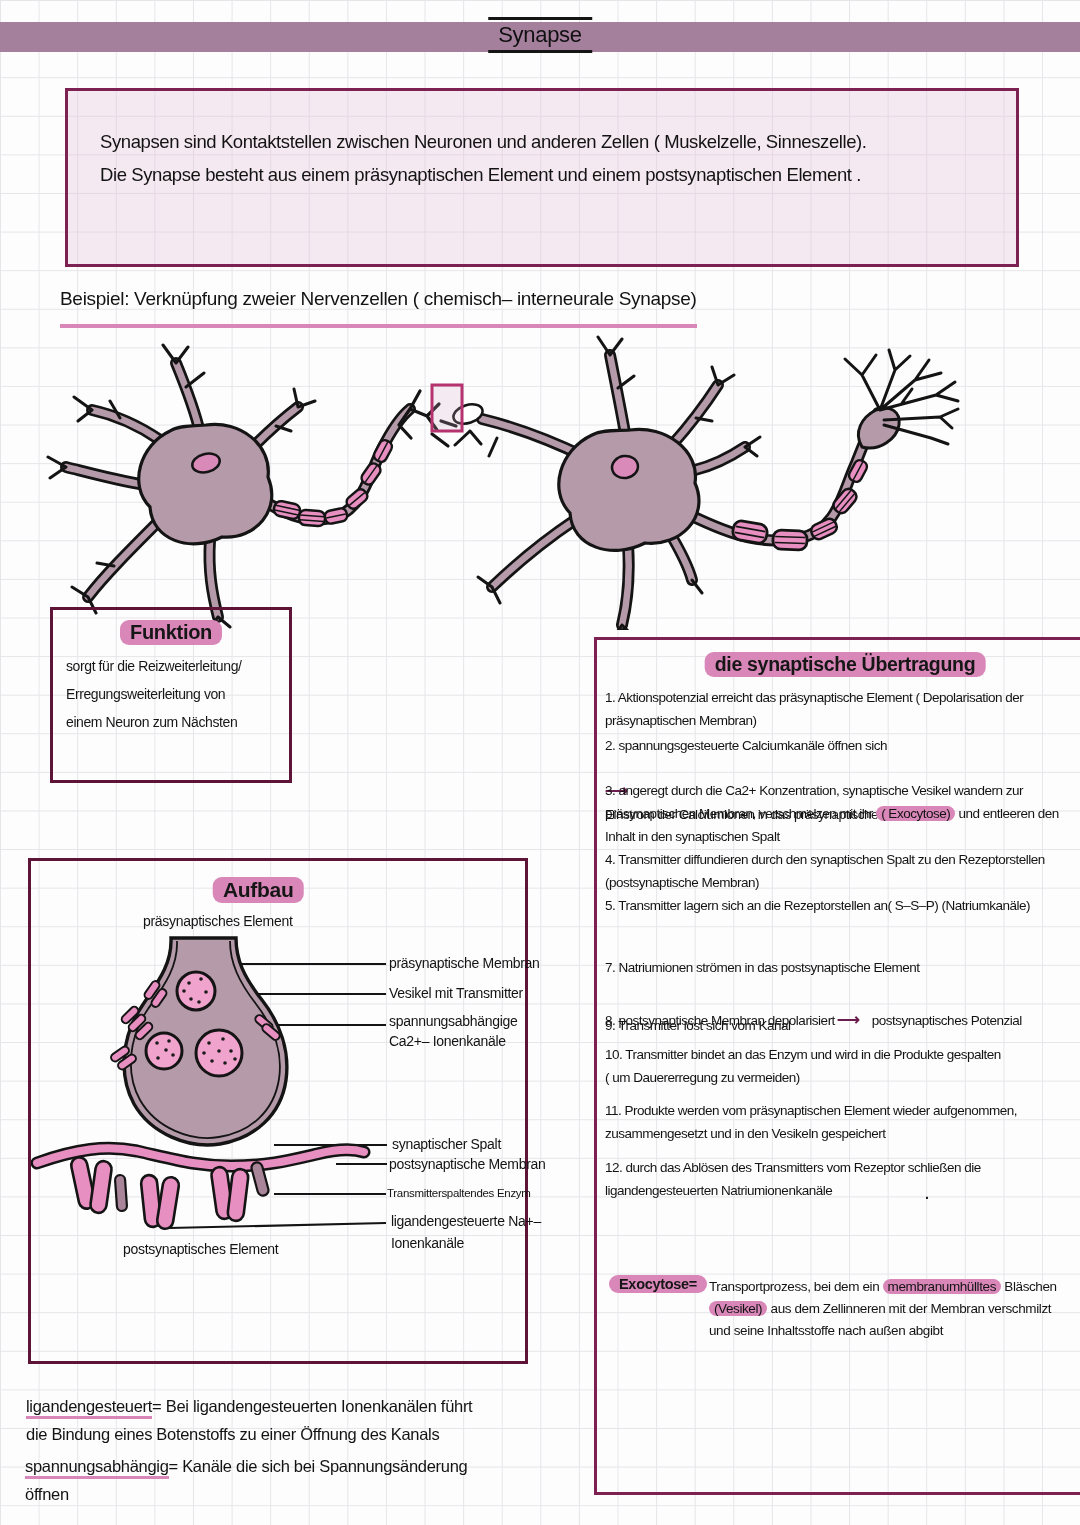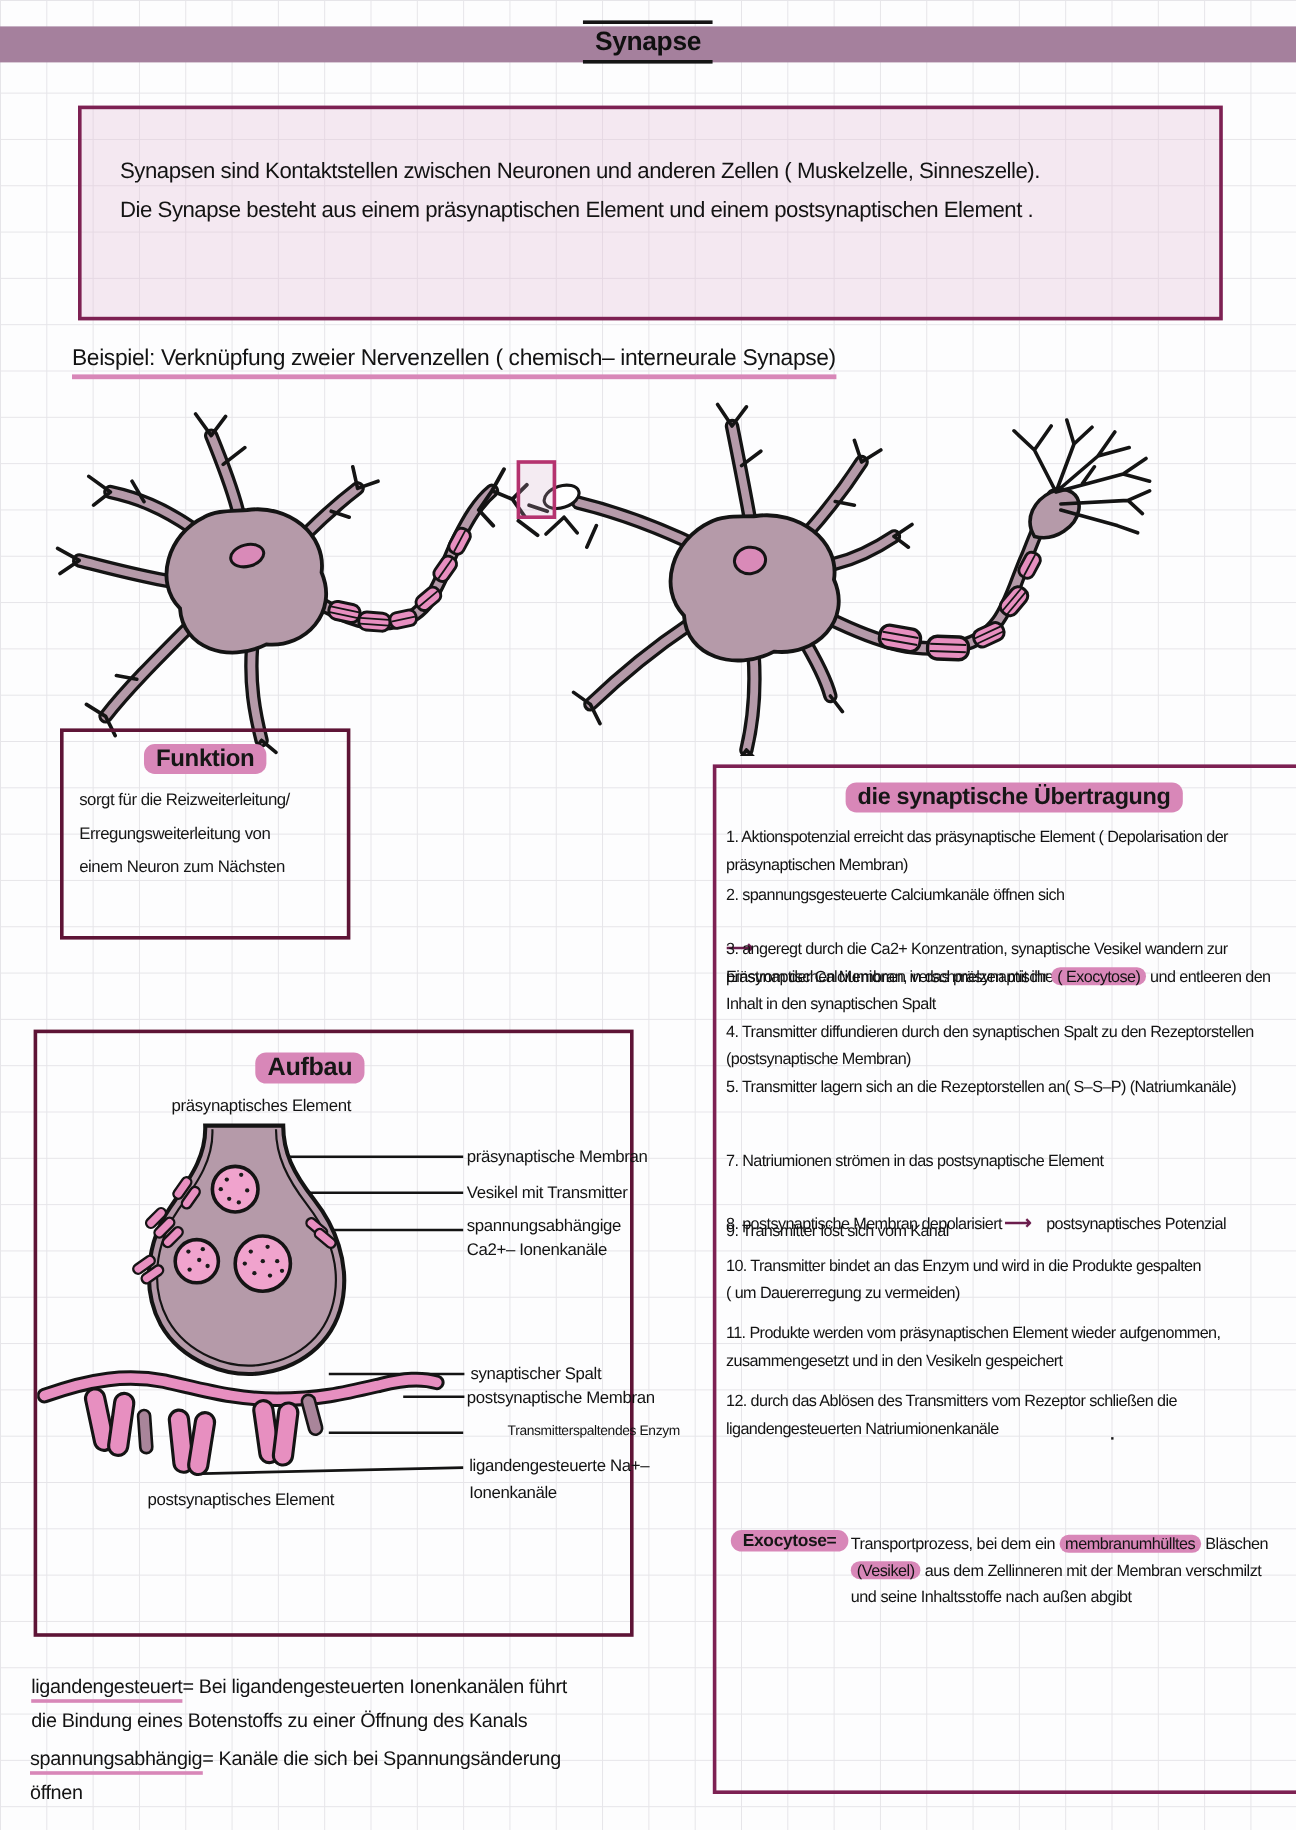"Synapse" .banner-title { font-weight: 700 -> 400 }
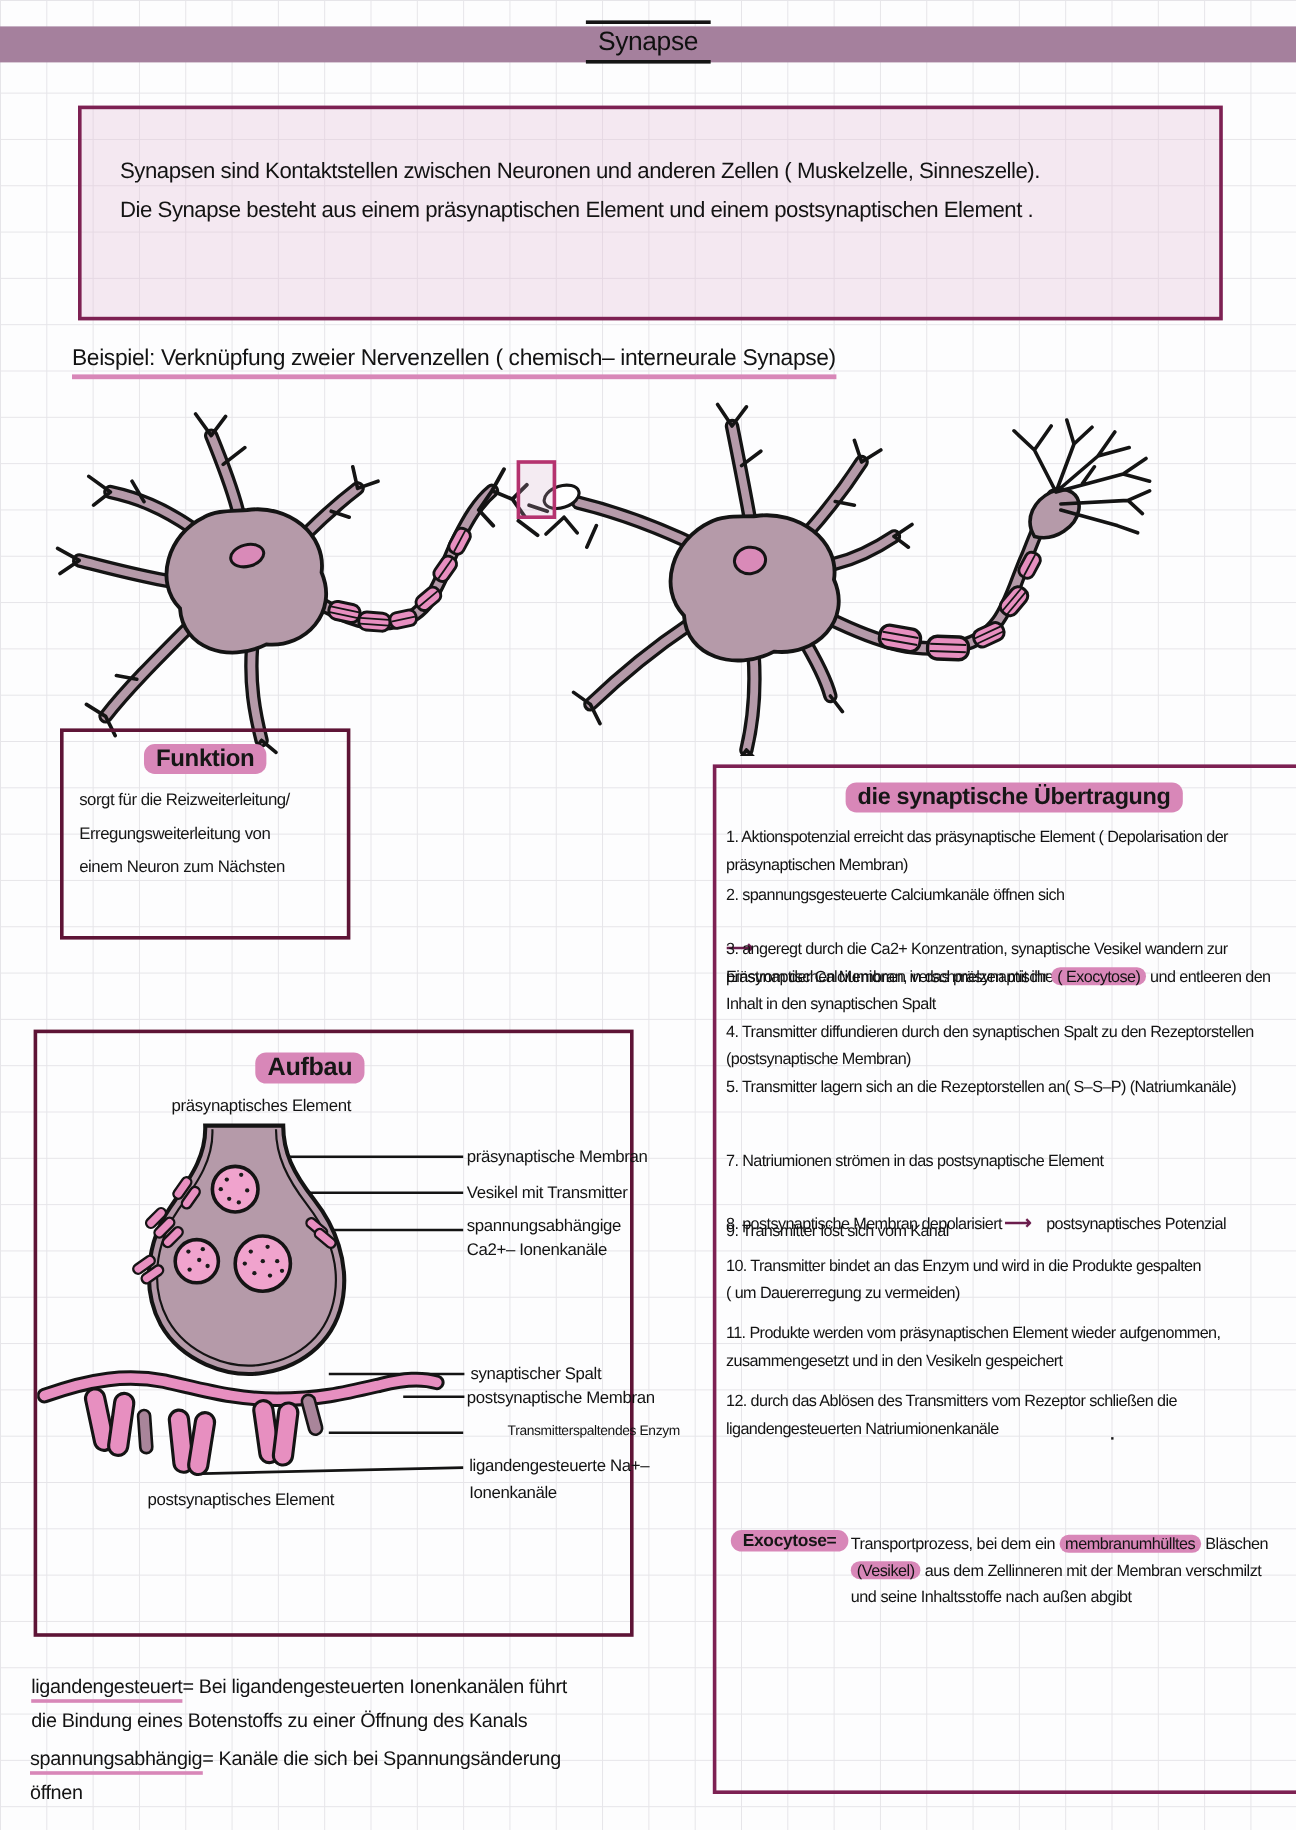"Beispiel: Verknüpfung zweier" .beispiel { padding-bottom: 2px -> 14px }
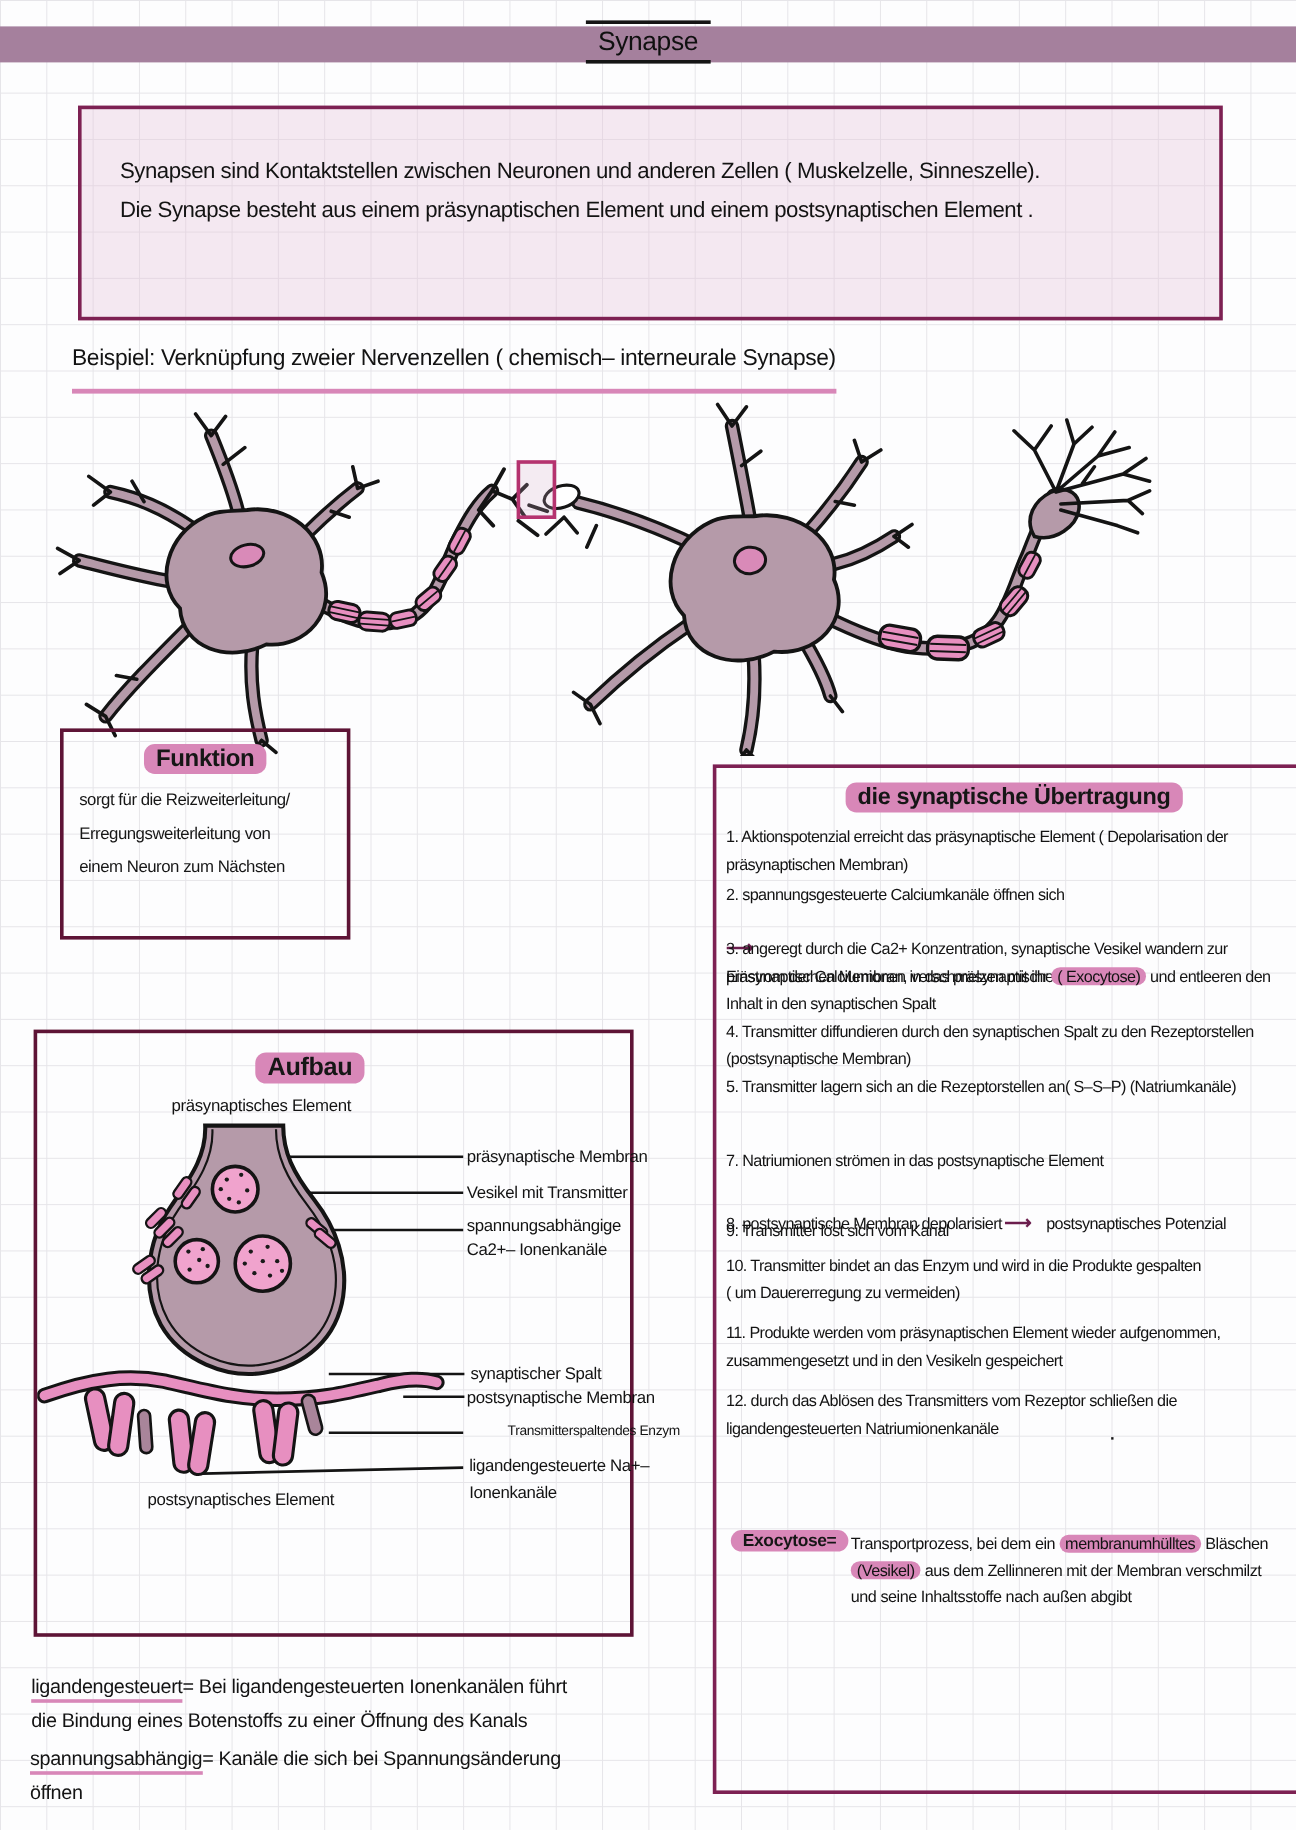"Transmitterspaltendes Enzym" div.a-label { margin-left: 36px -> none }
